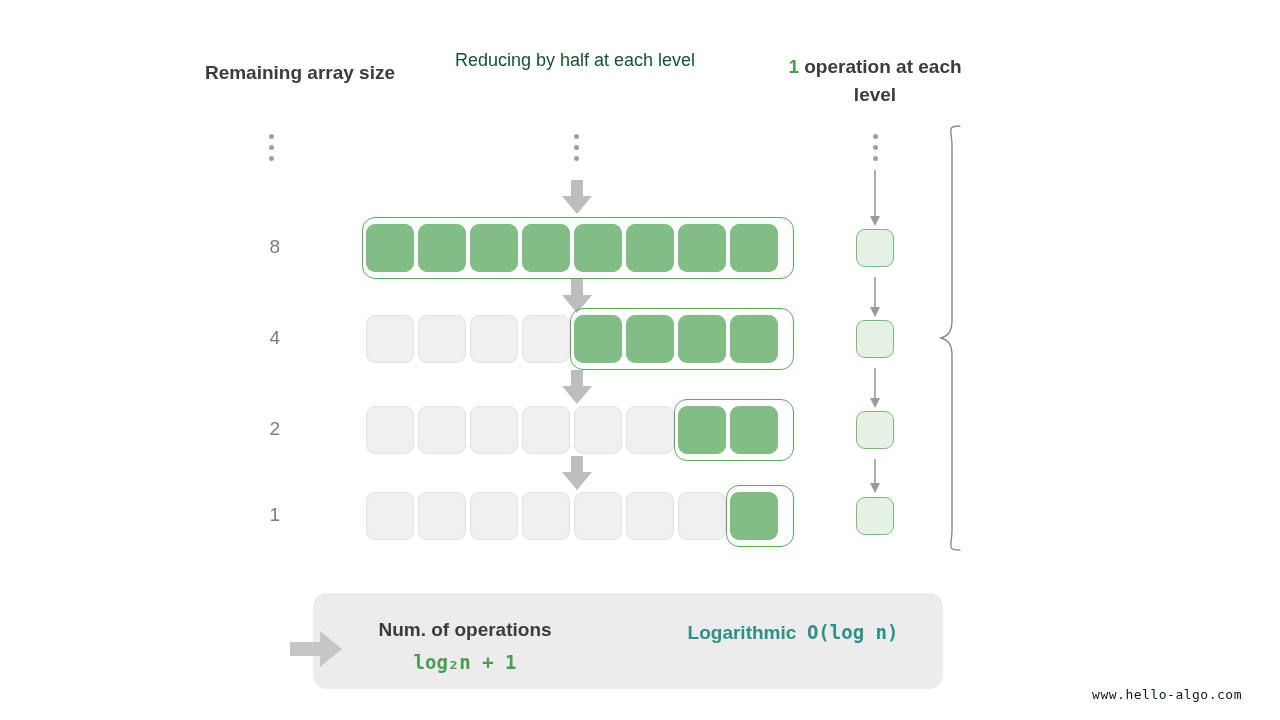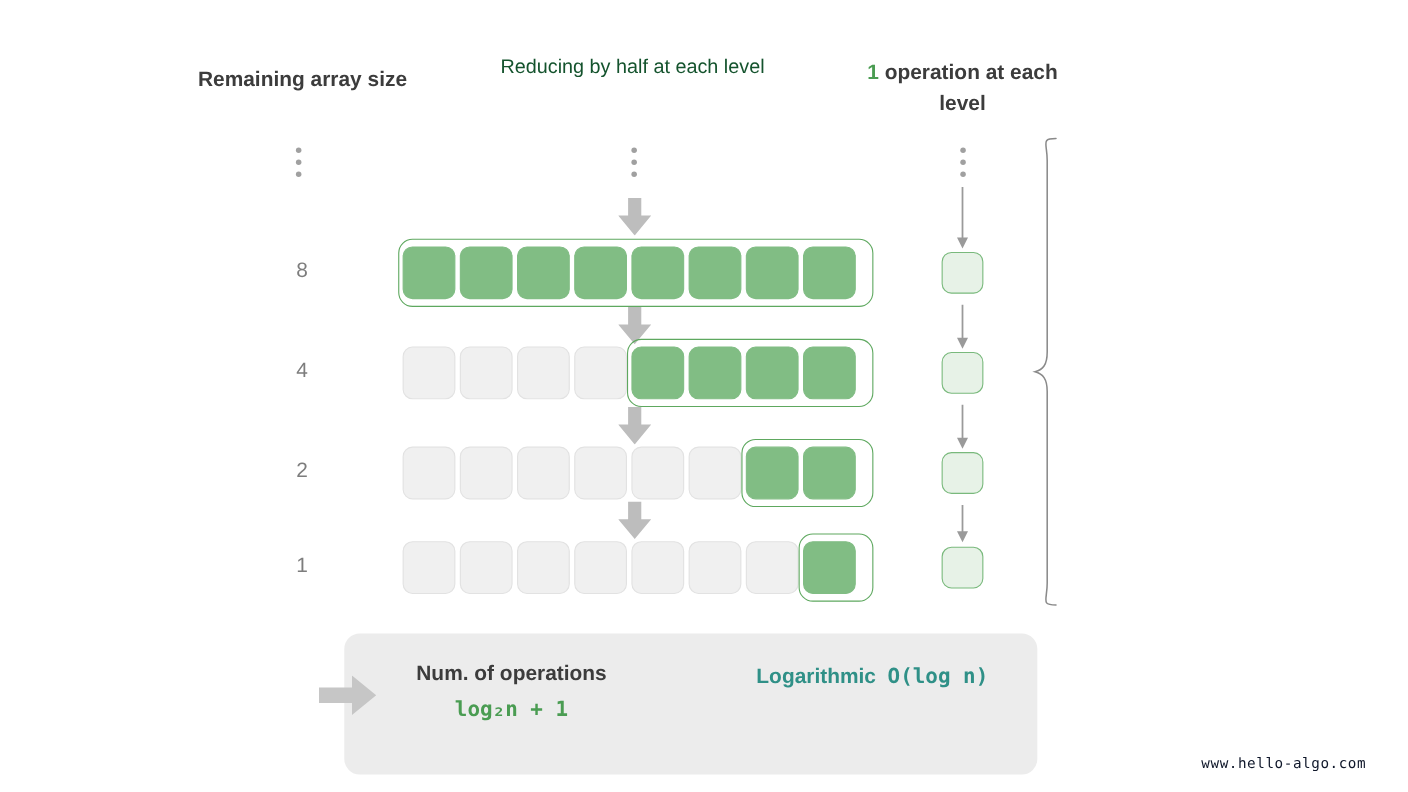"Remaining array size" .hdr-left { text-align: center -> right }
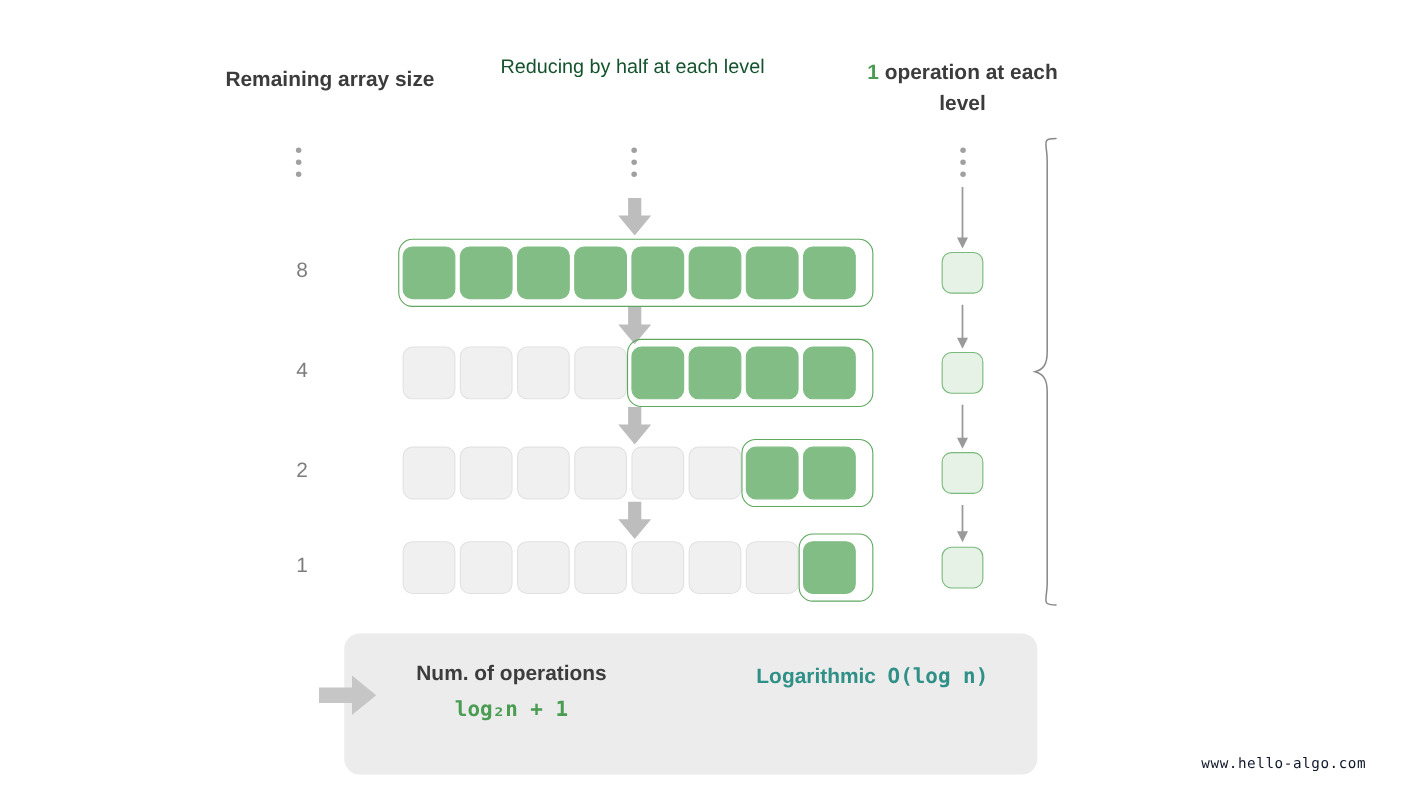"Num. of operations" .panel { height: 128px -> 96px; top: 576px -> 593px }
